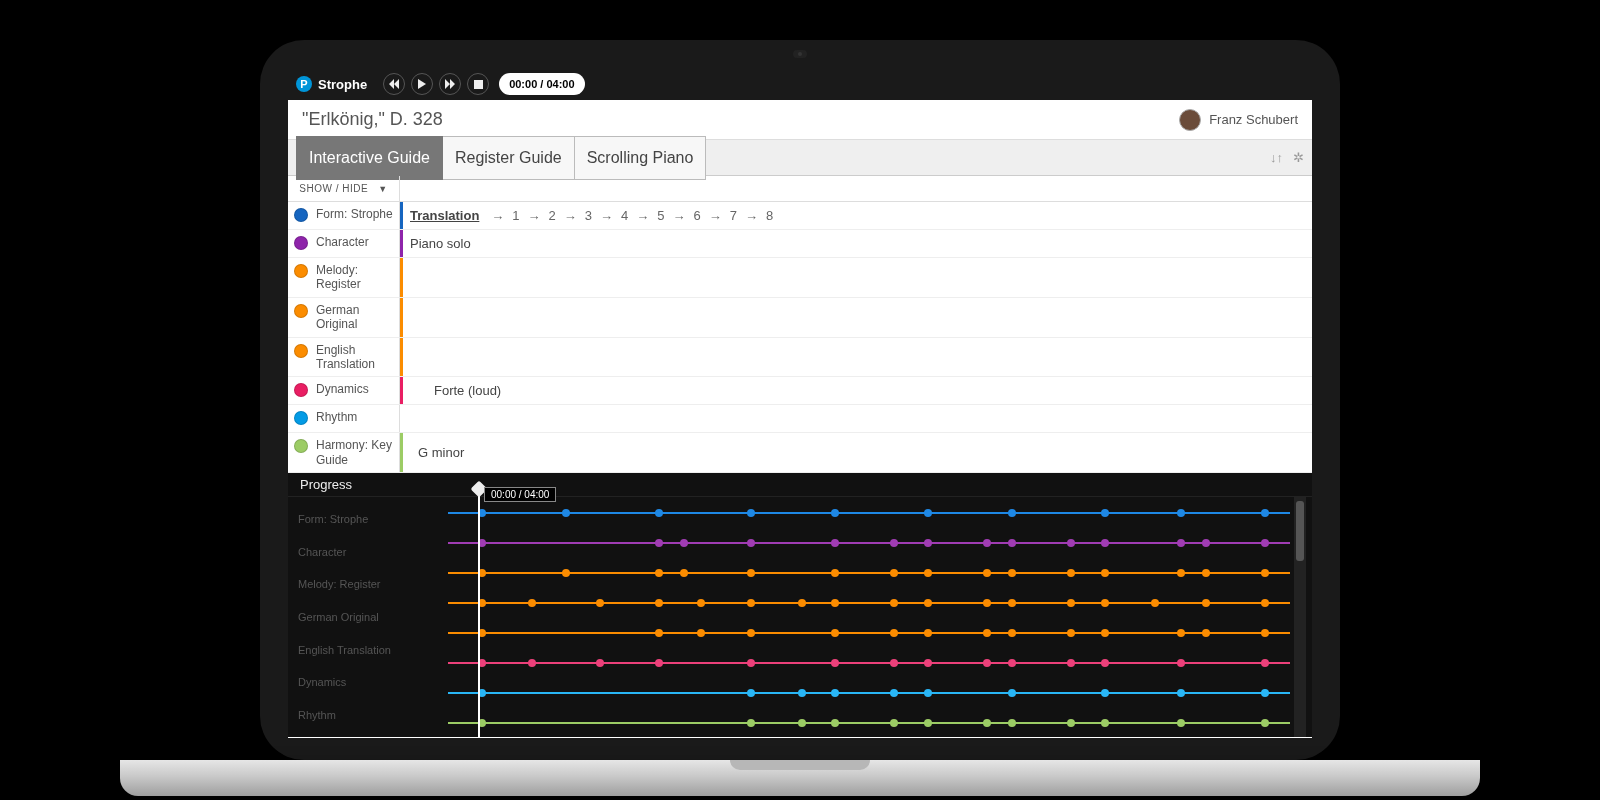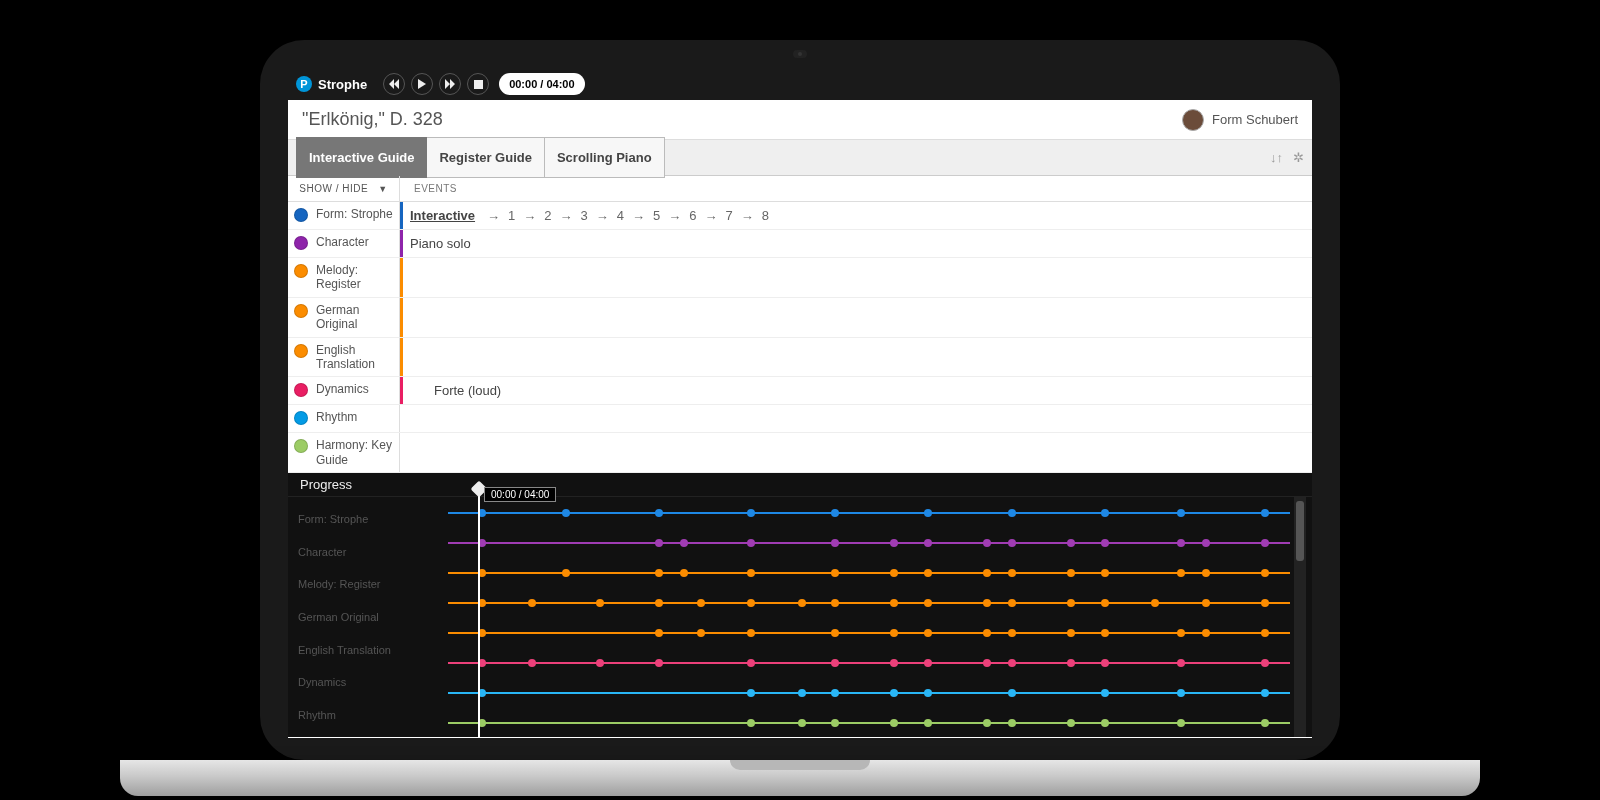"Form Schubert" span { text: Form -> Franz }
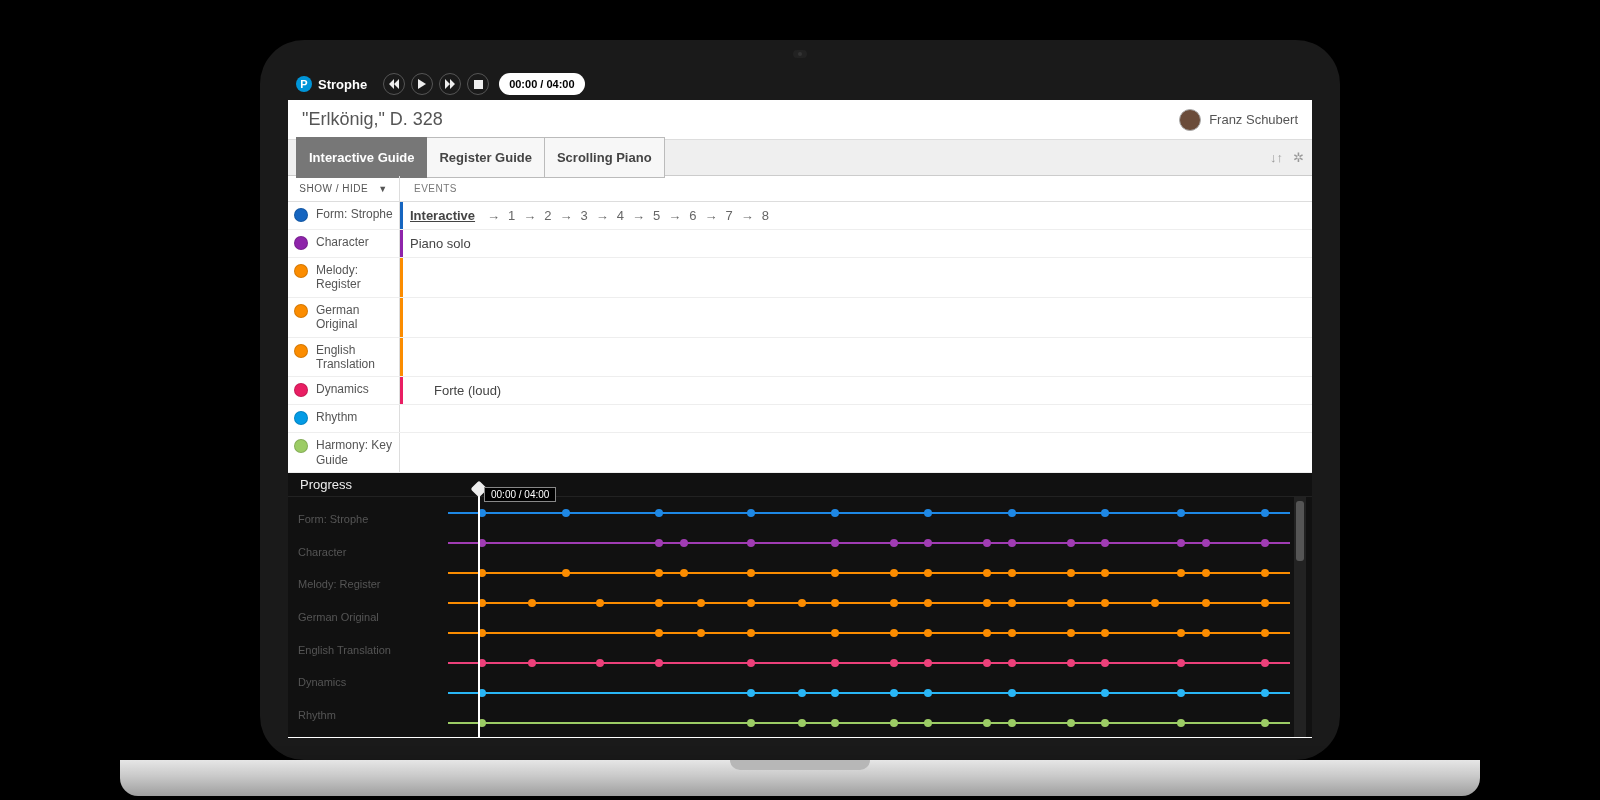"Interactive Guide" .tab { font-size: 13px -> 16px; font-weight: bold -> none }
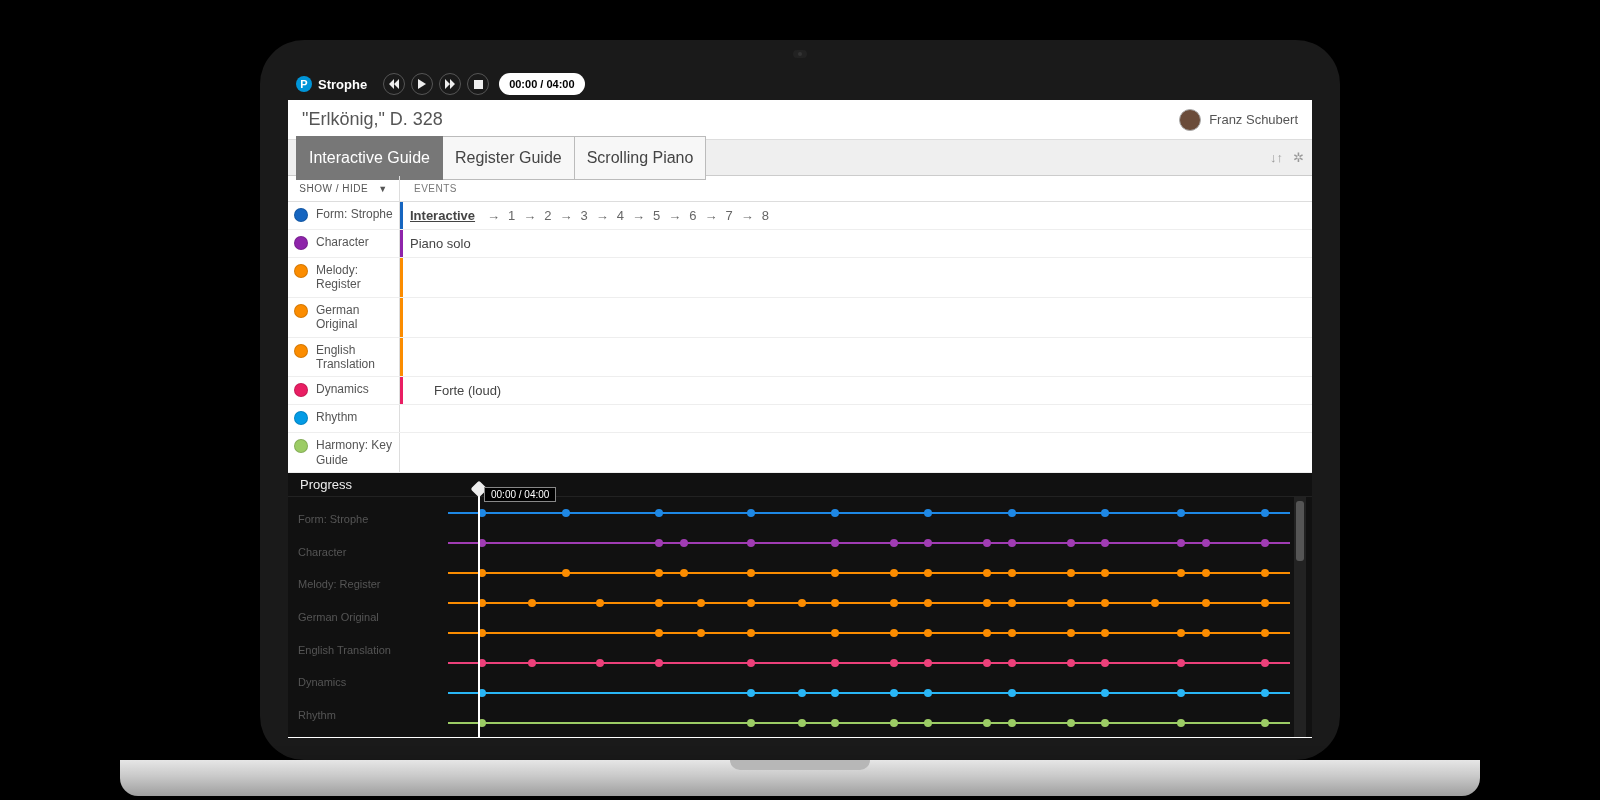"EVENTS" div.events-hdr { html: <div>EVENTS</div> -> none }
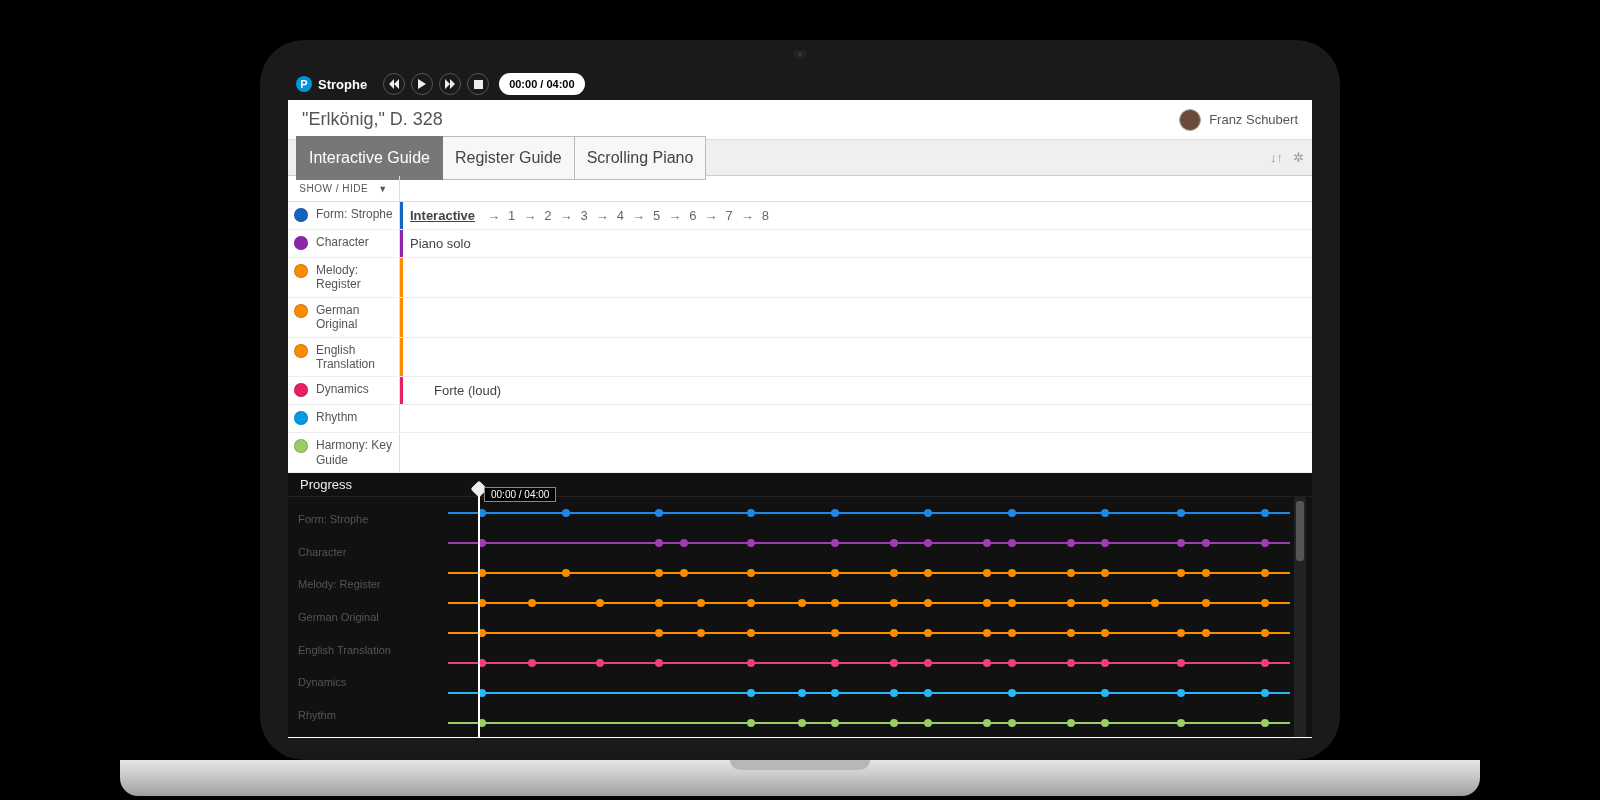"Interactive" span.intro-word { text: Interactive -> Translation }
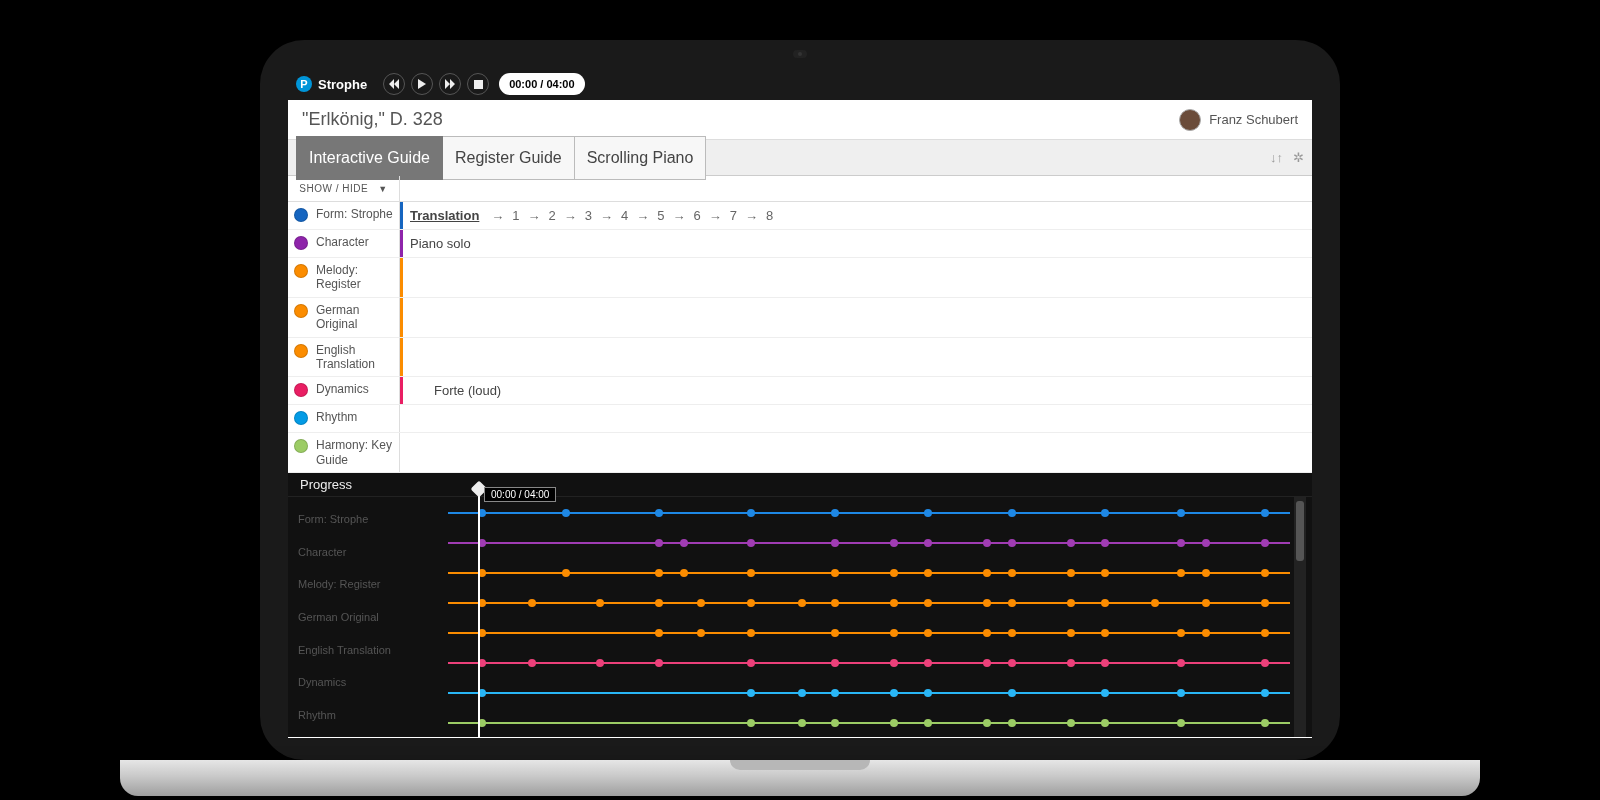"G minor" div.cell { html: none -> <div> <span></span> <span>G minor</span> </div> }
